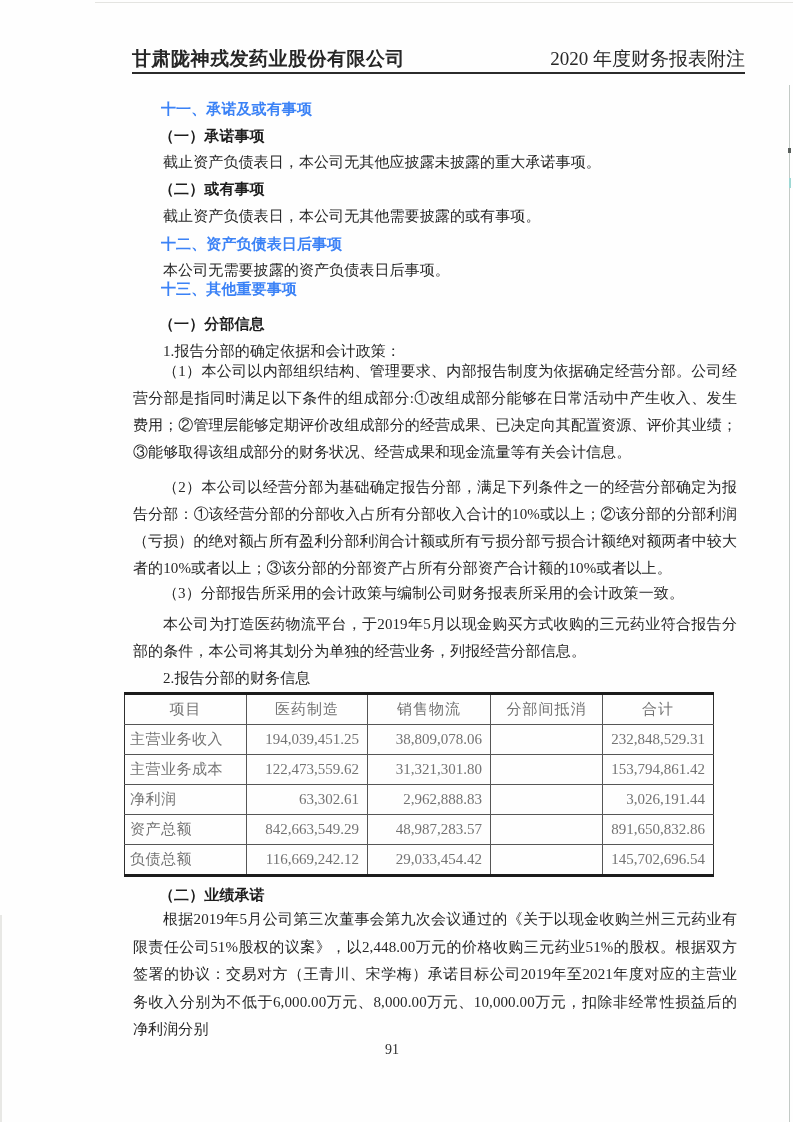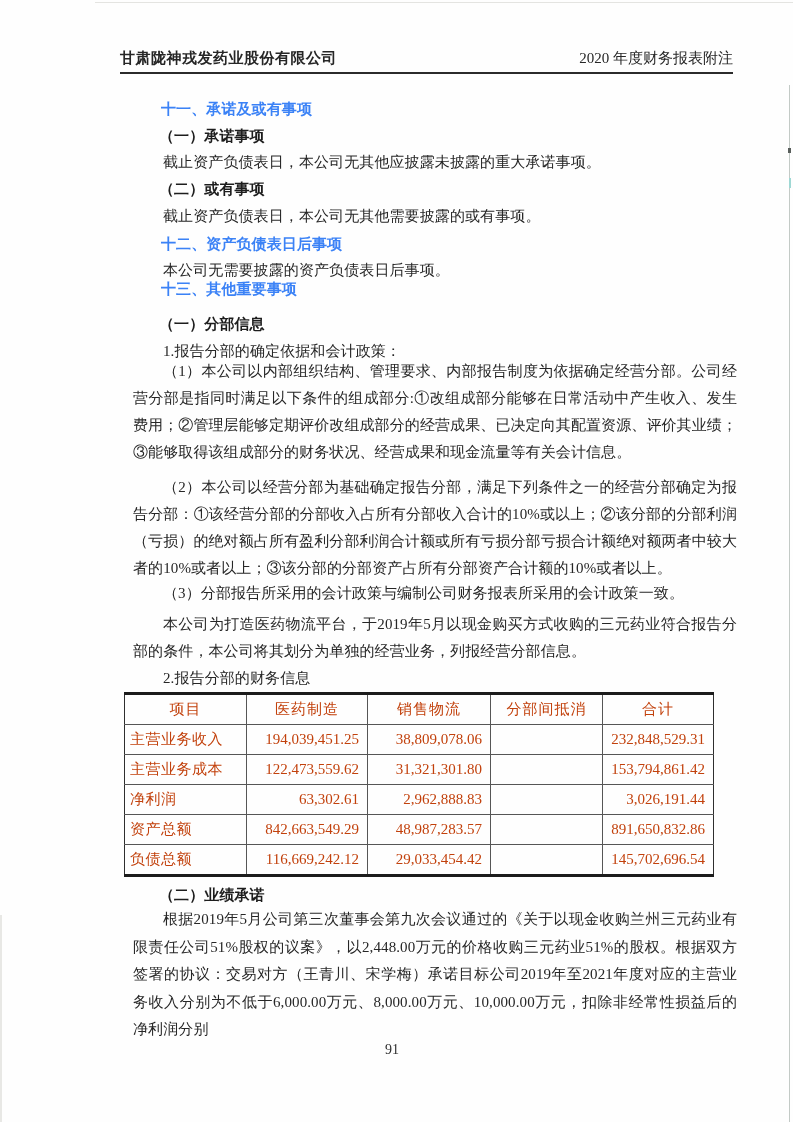"甘肃陇神戎发药业股份有限公司" .hdr { font-size: 15px -> 19px; left: 120px -> 132px }
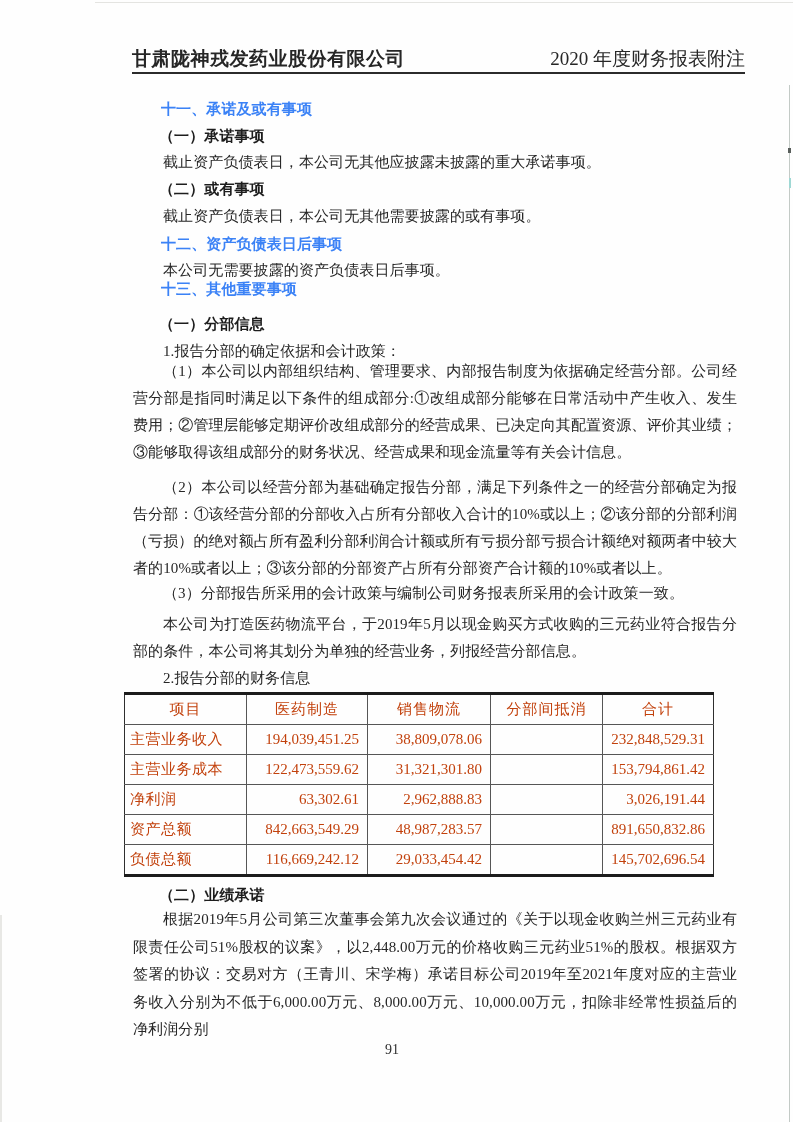"项目" .seg-table { color: #c2410c -> #737373 }
